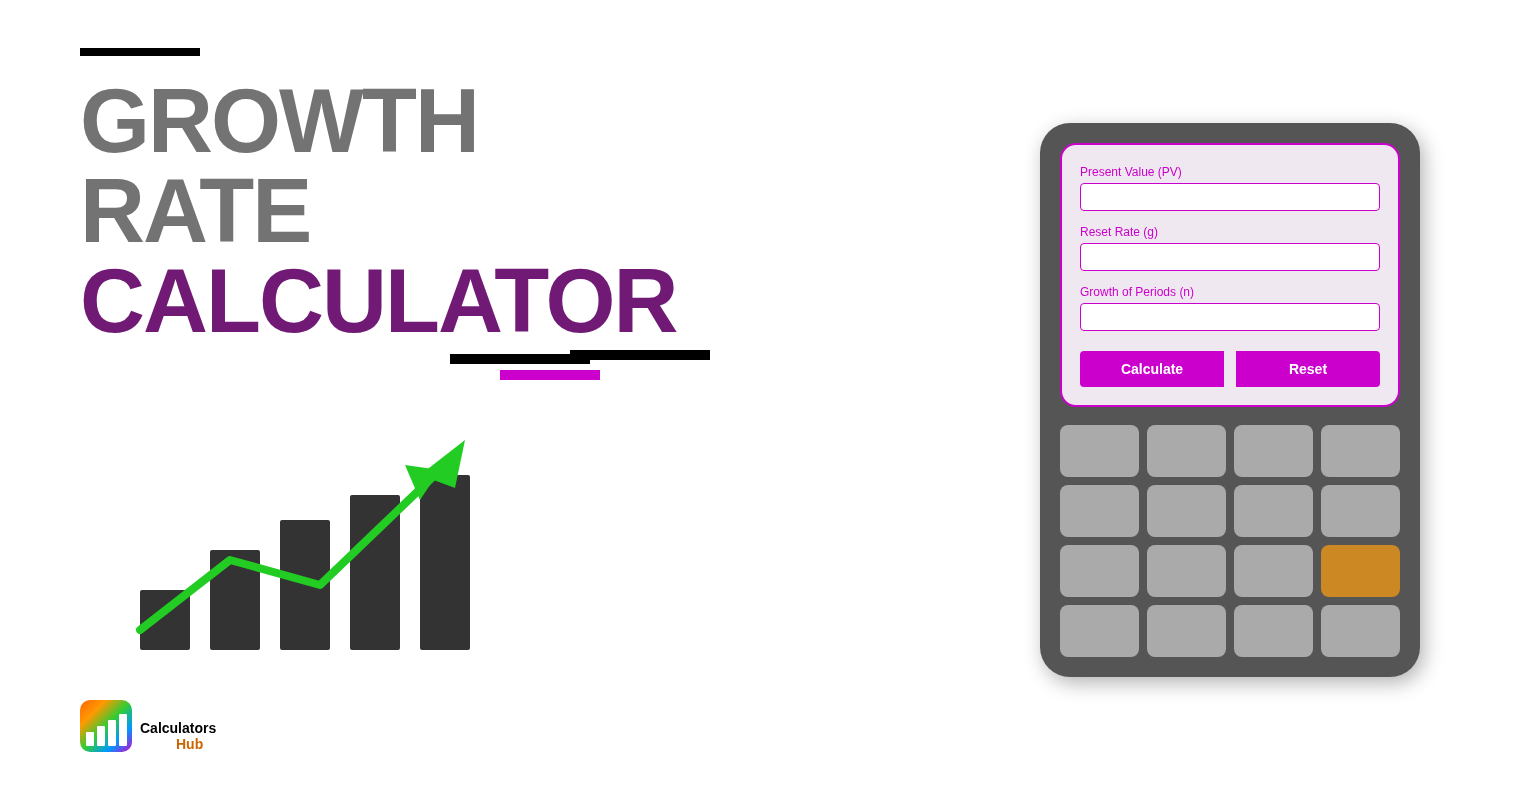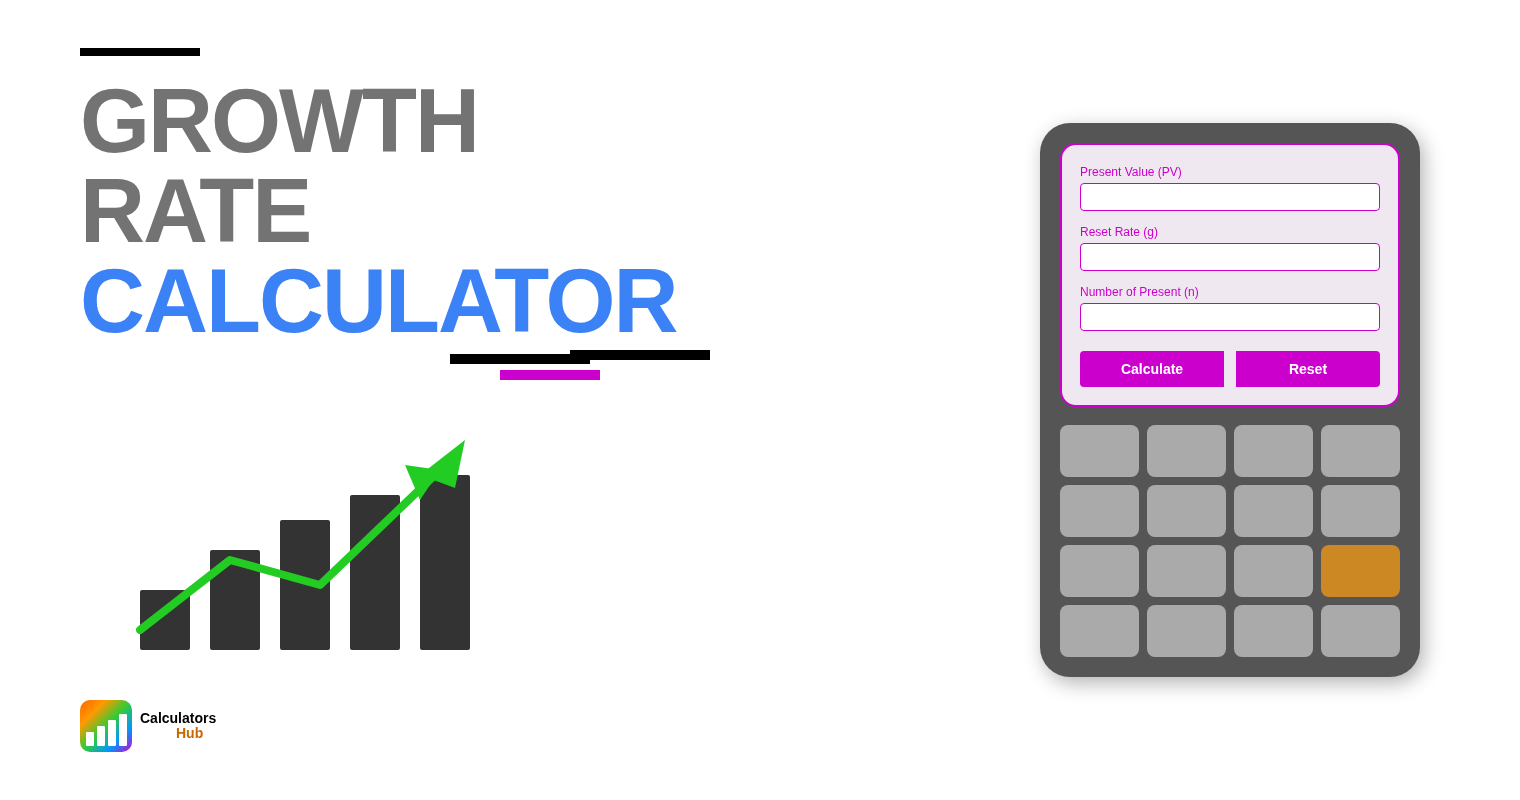"CALCULATOR" .title-line3 { color: #3b82f6 -> #701a75 }
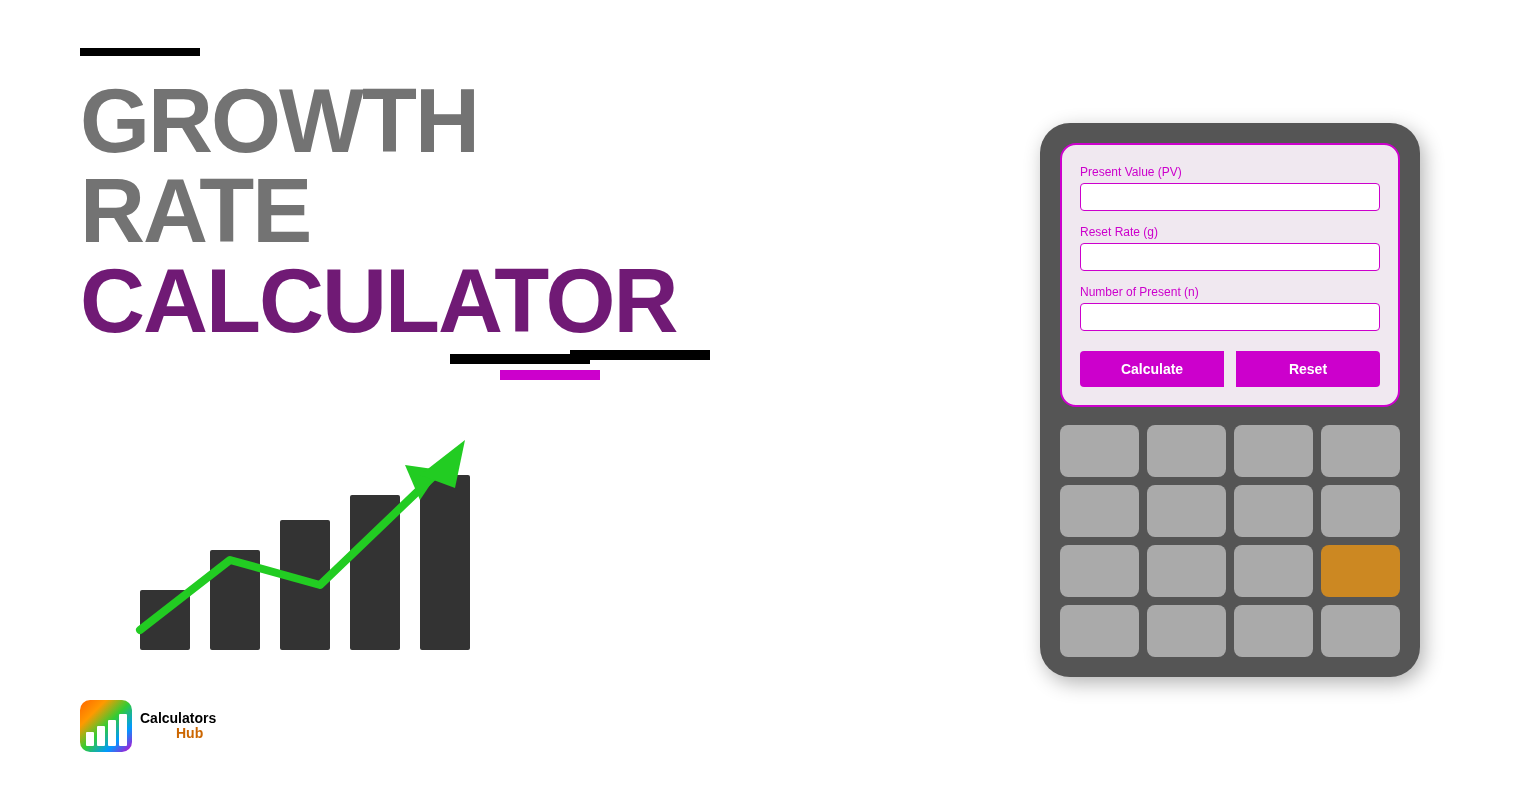"Number of Present (n)" div.field-label { text: Number of Present -> Growth of Periods }
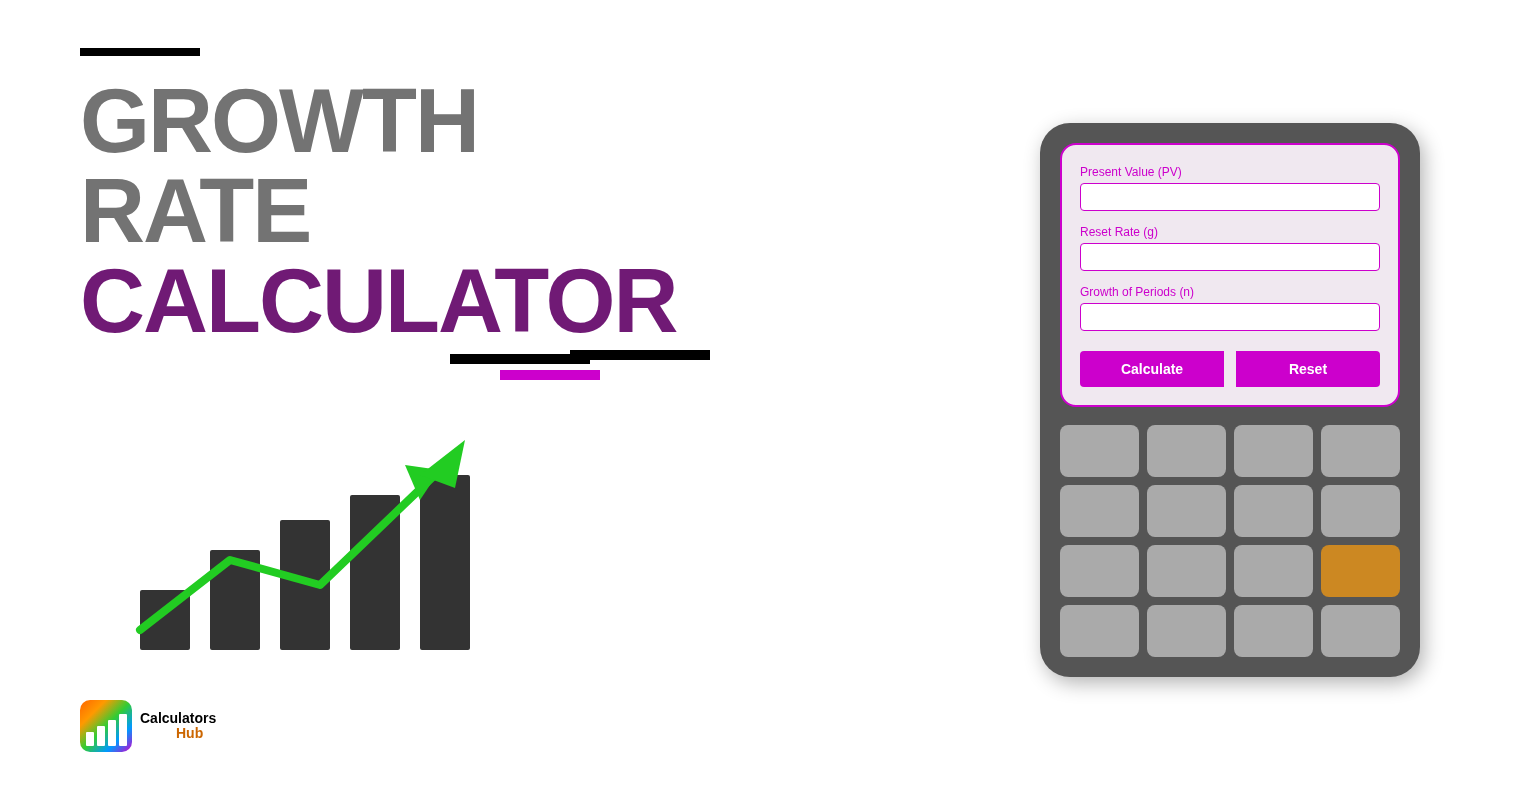"Calculators" div { align-items: center -> flex-end }
